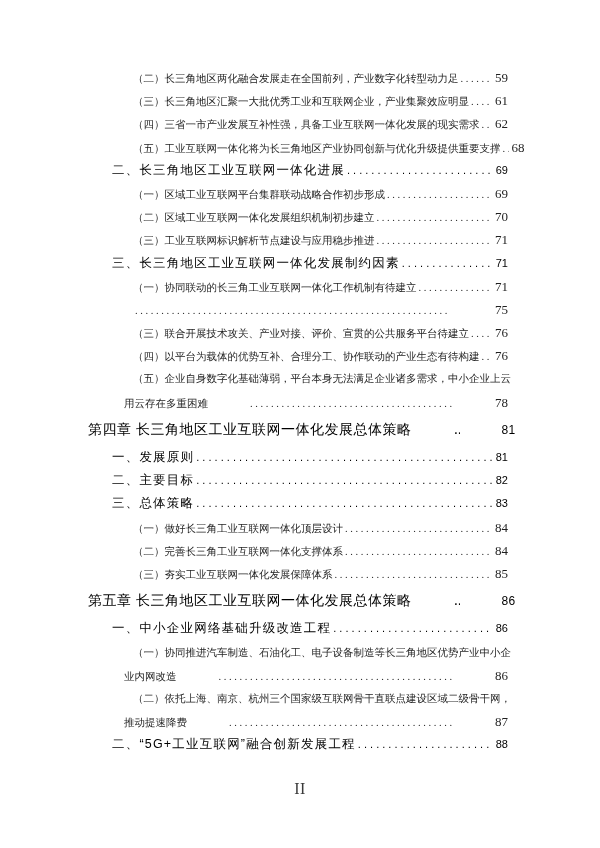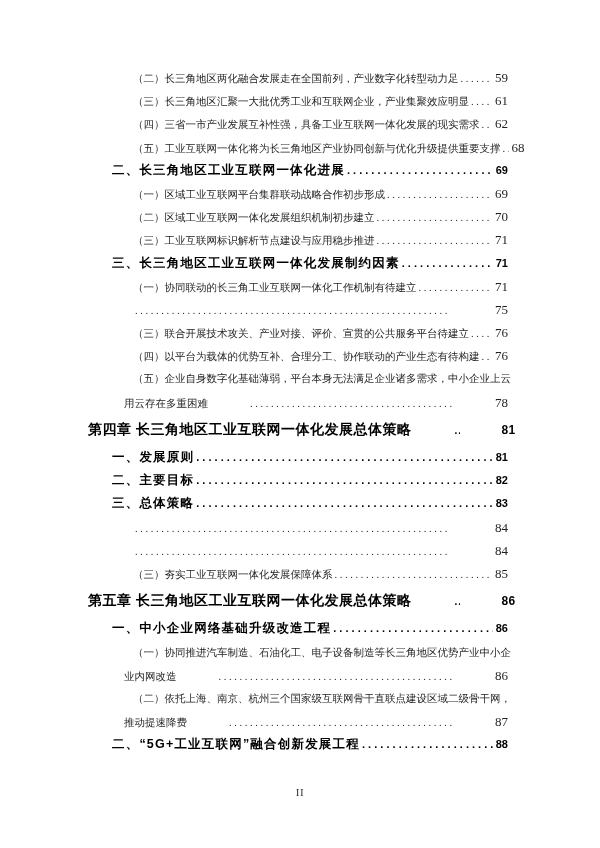"二、长三角地区工业互联网一体化进展" .section { font-weight: bold -> normal }
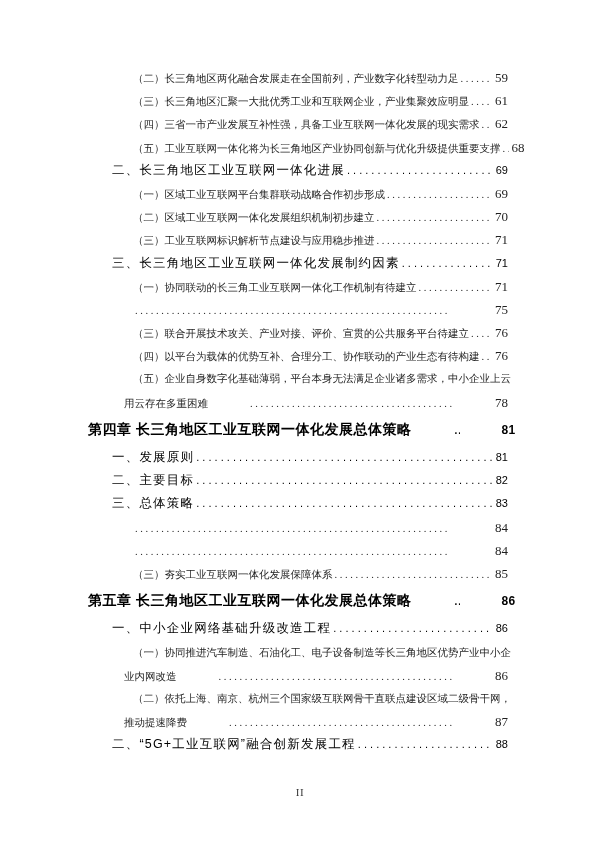"第四章 长三角地区工业互联网一体化发展总体策略" .chapter { font-weight: bold -> normal }
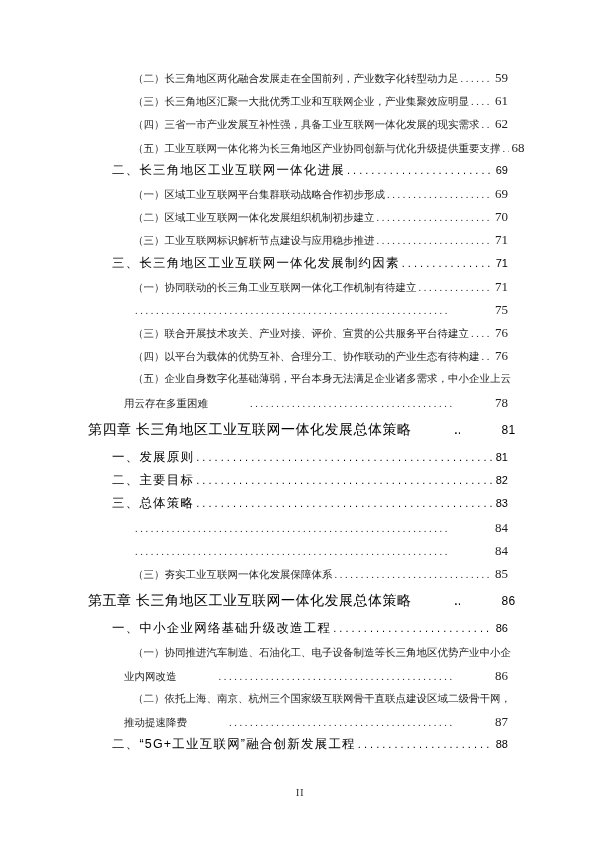"（一）做好长三角工业互联网一体化顶层设计" span.toc-text { html: none -> <span>（一）做好长三角工业互联网一体化顶层设计</span> }
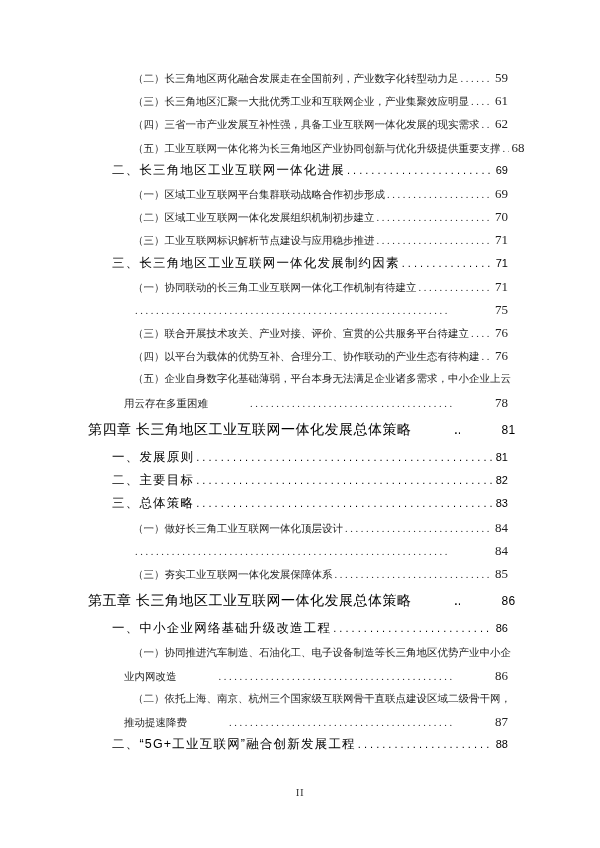"（二）完善长三角工业互联网一体化支撑体系" span.toc-text { html: none -> <span>（二）完善长三角工业互联网一体化支撑体系</span> }
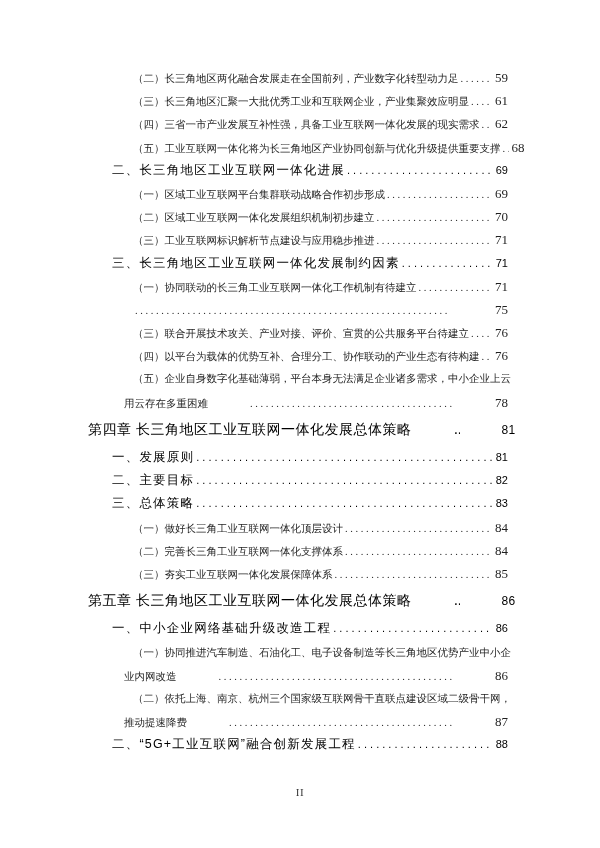"II" .footer { font-size: 11px -> 16px }
